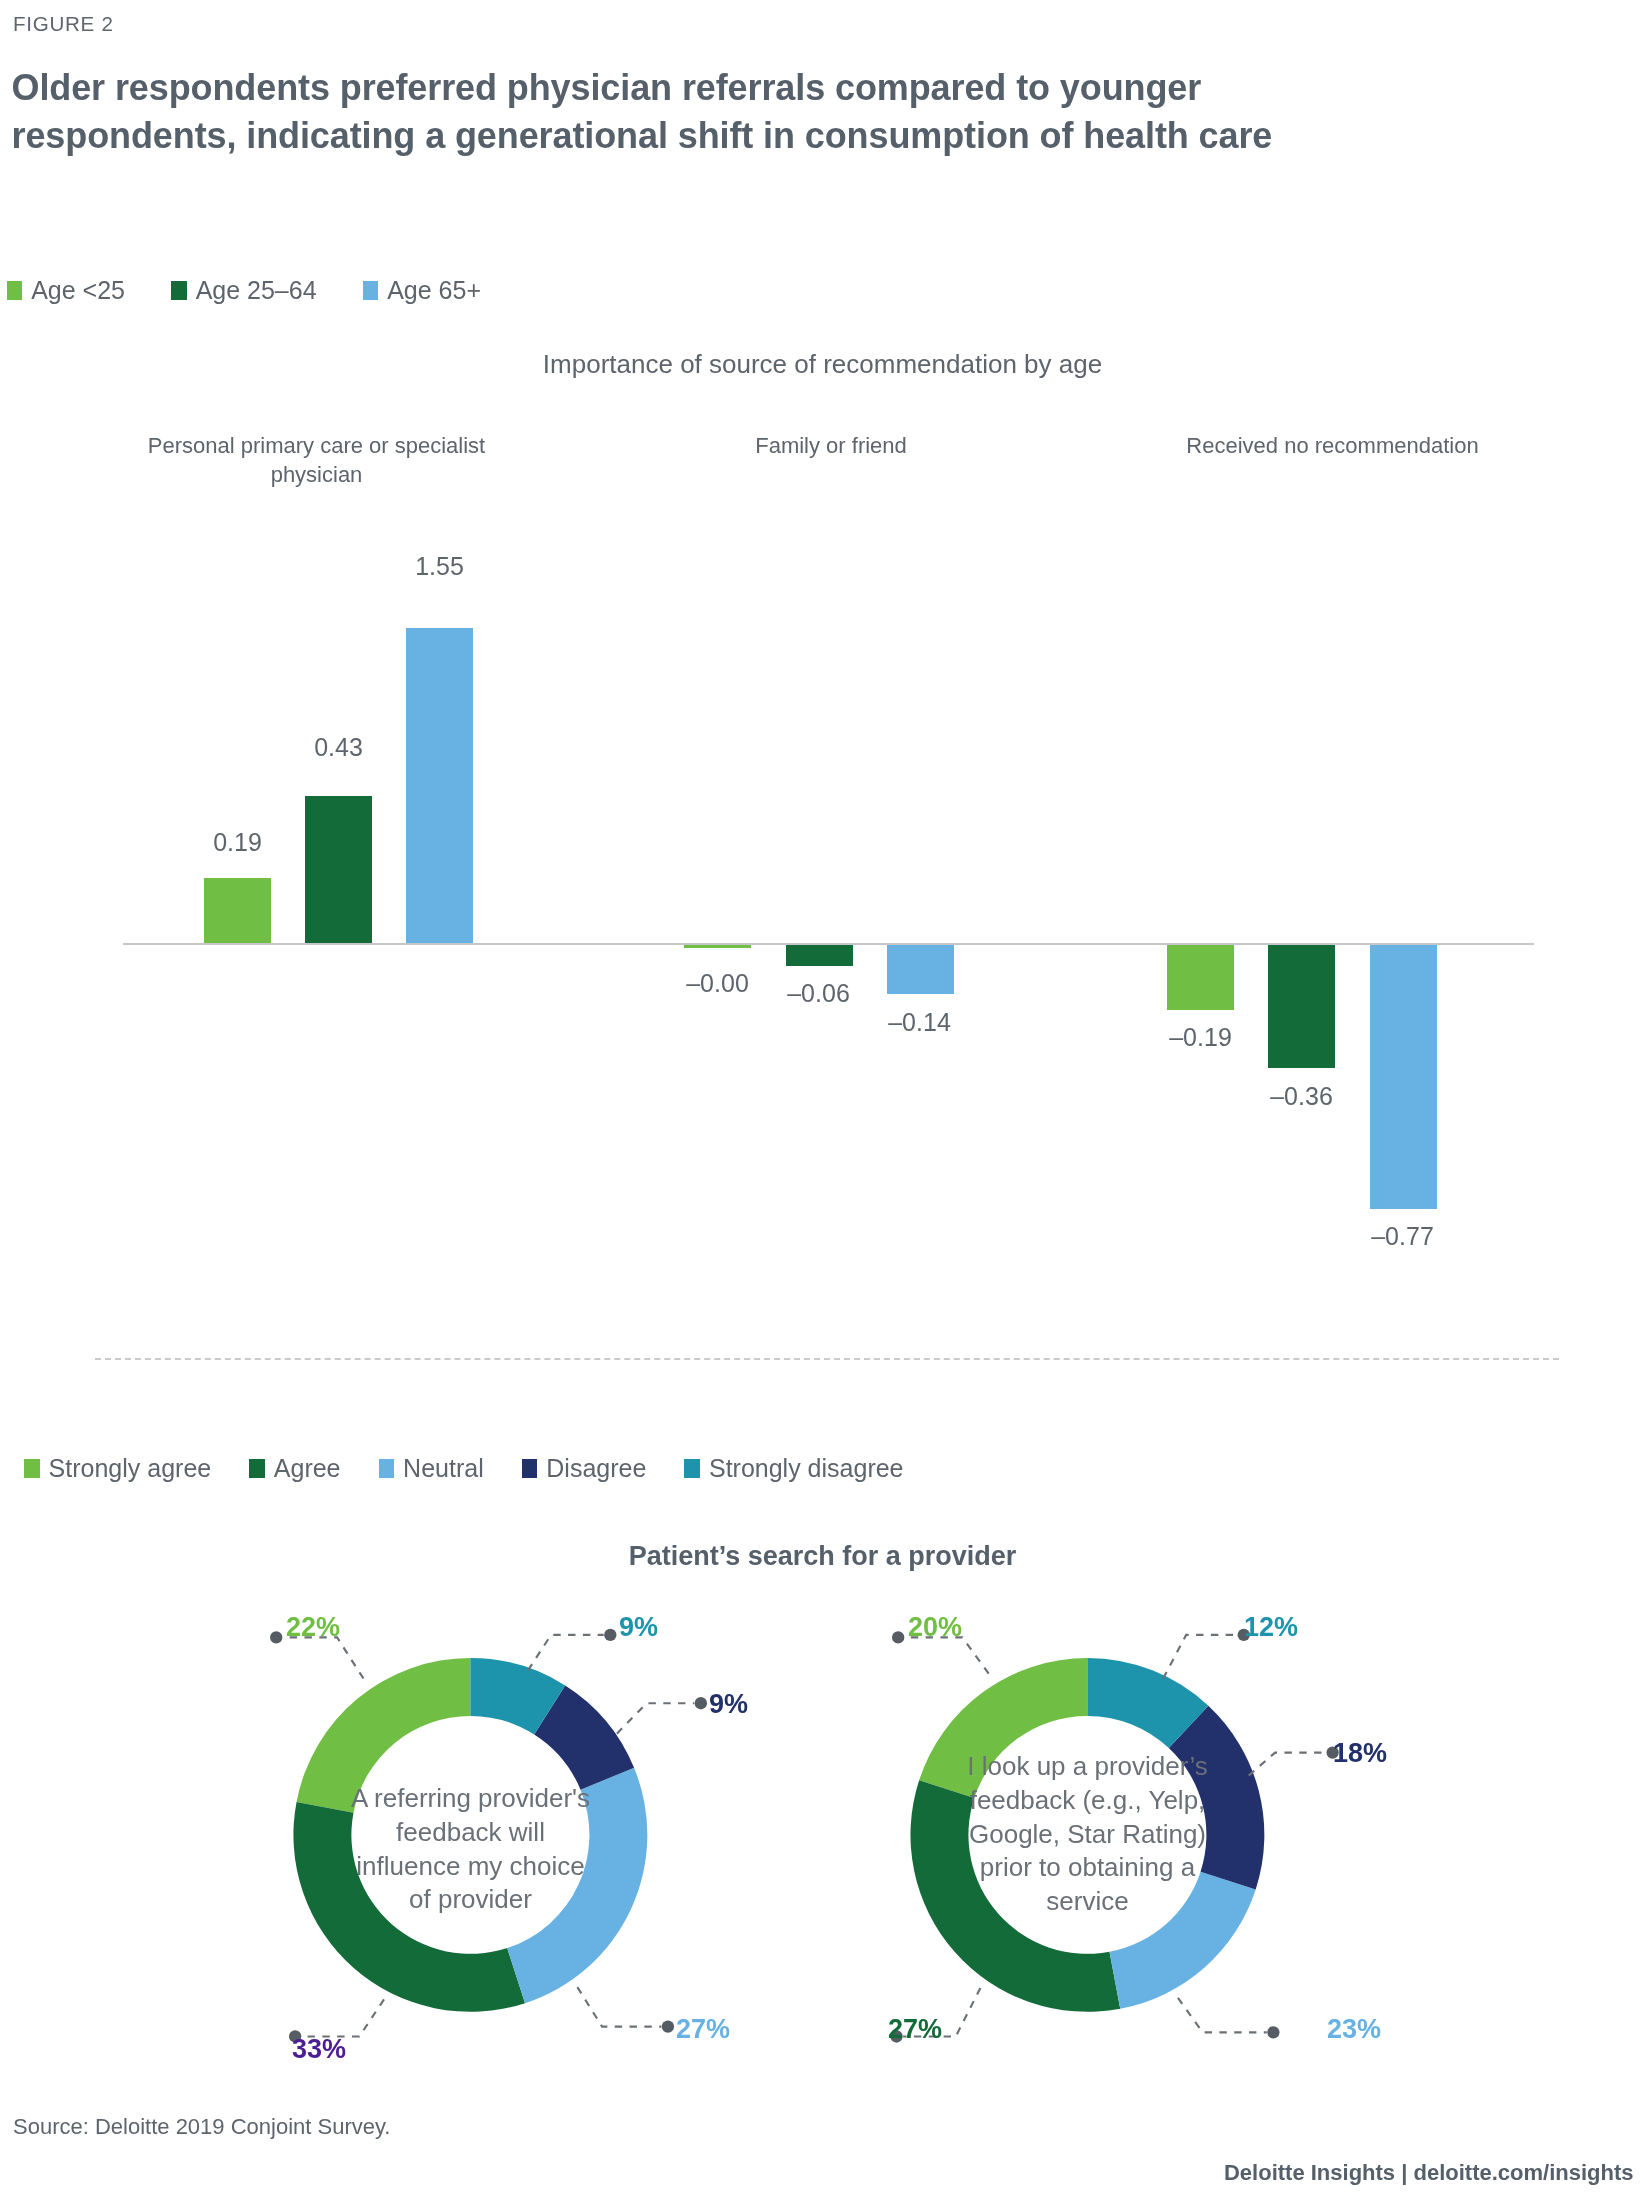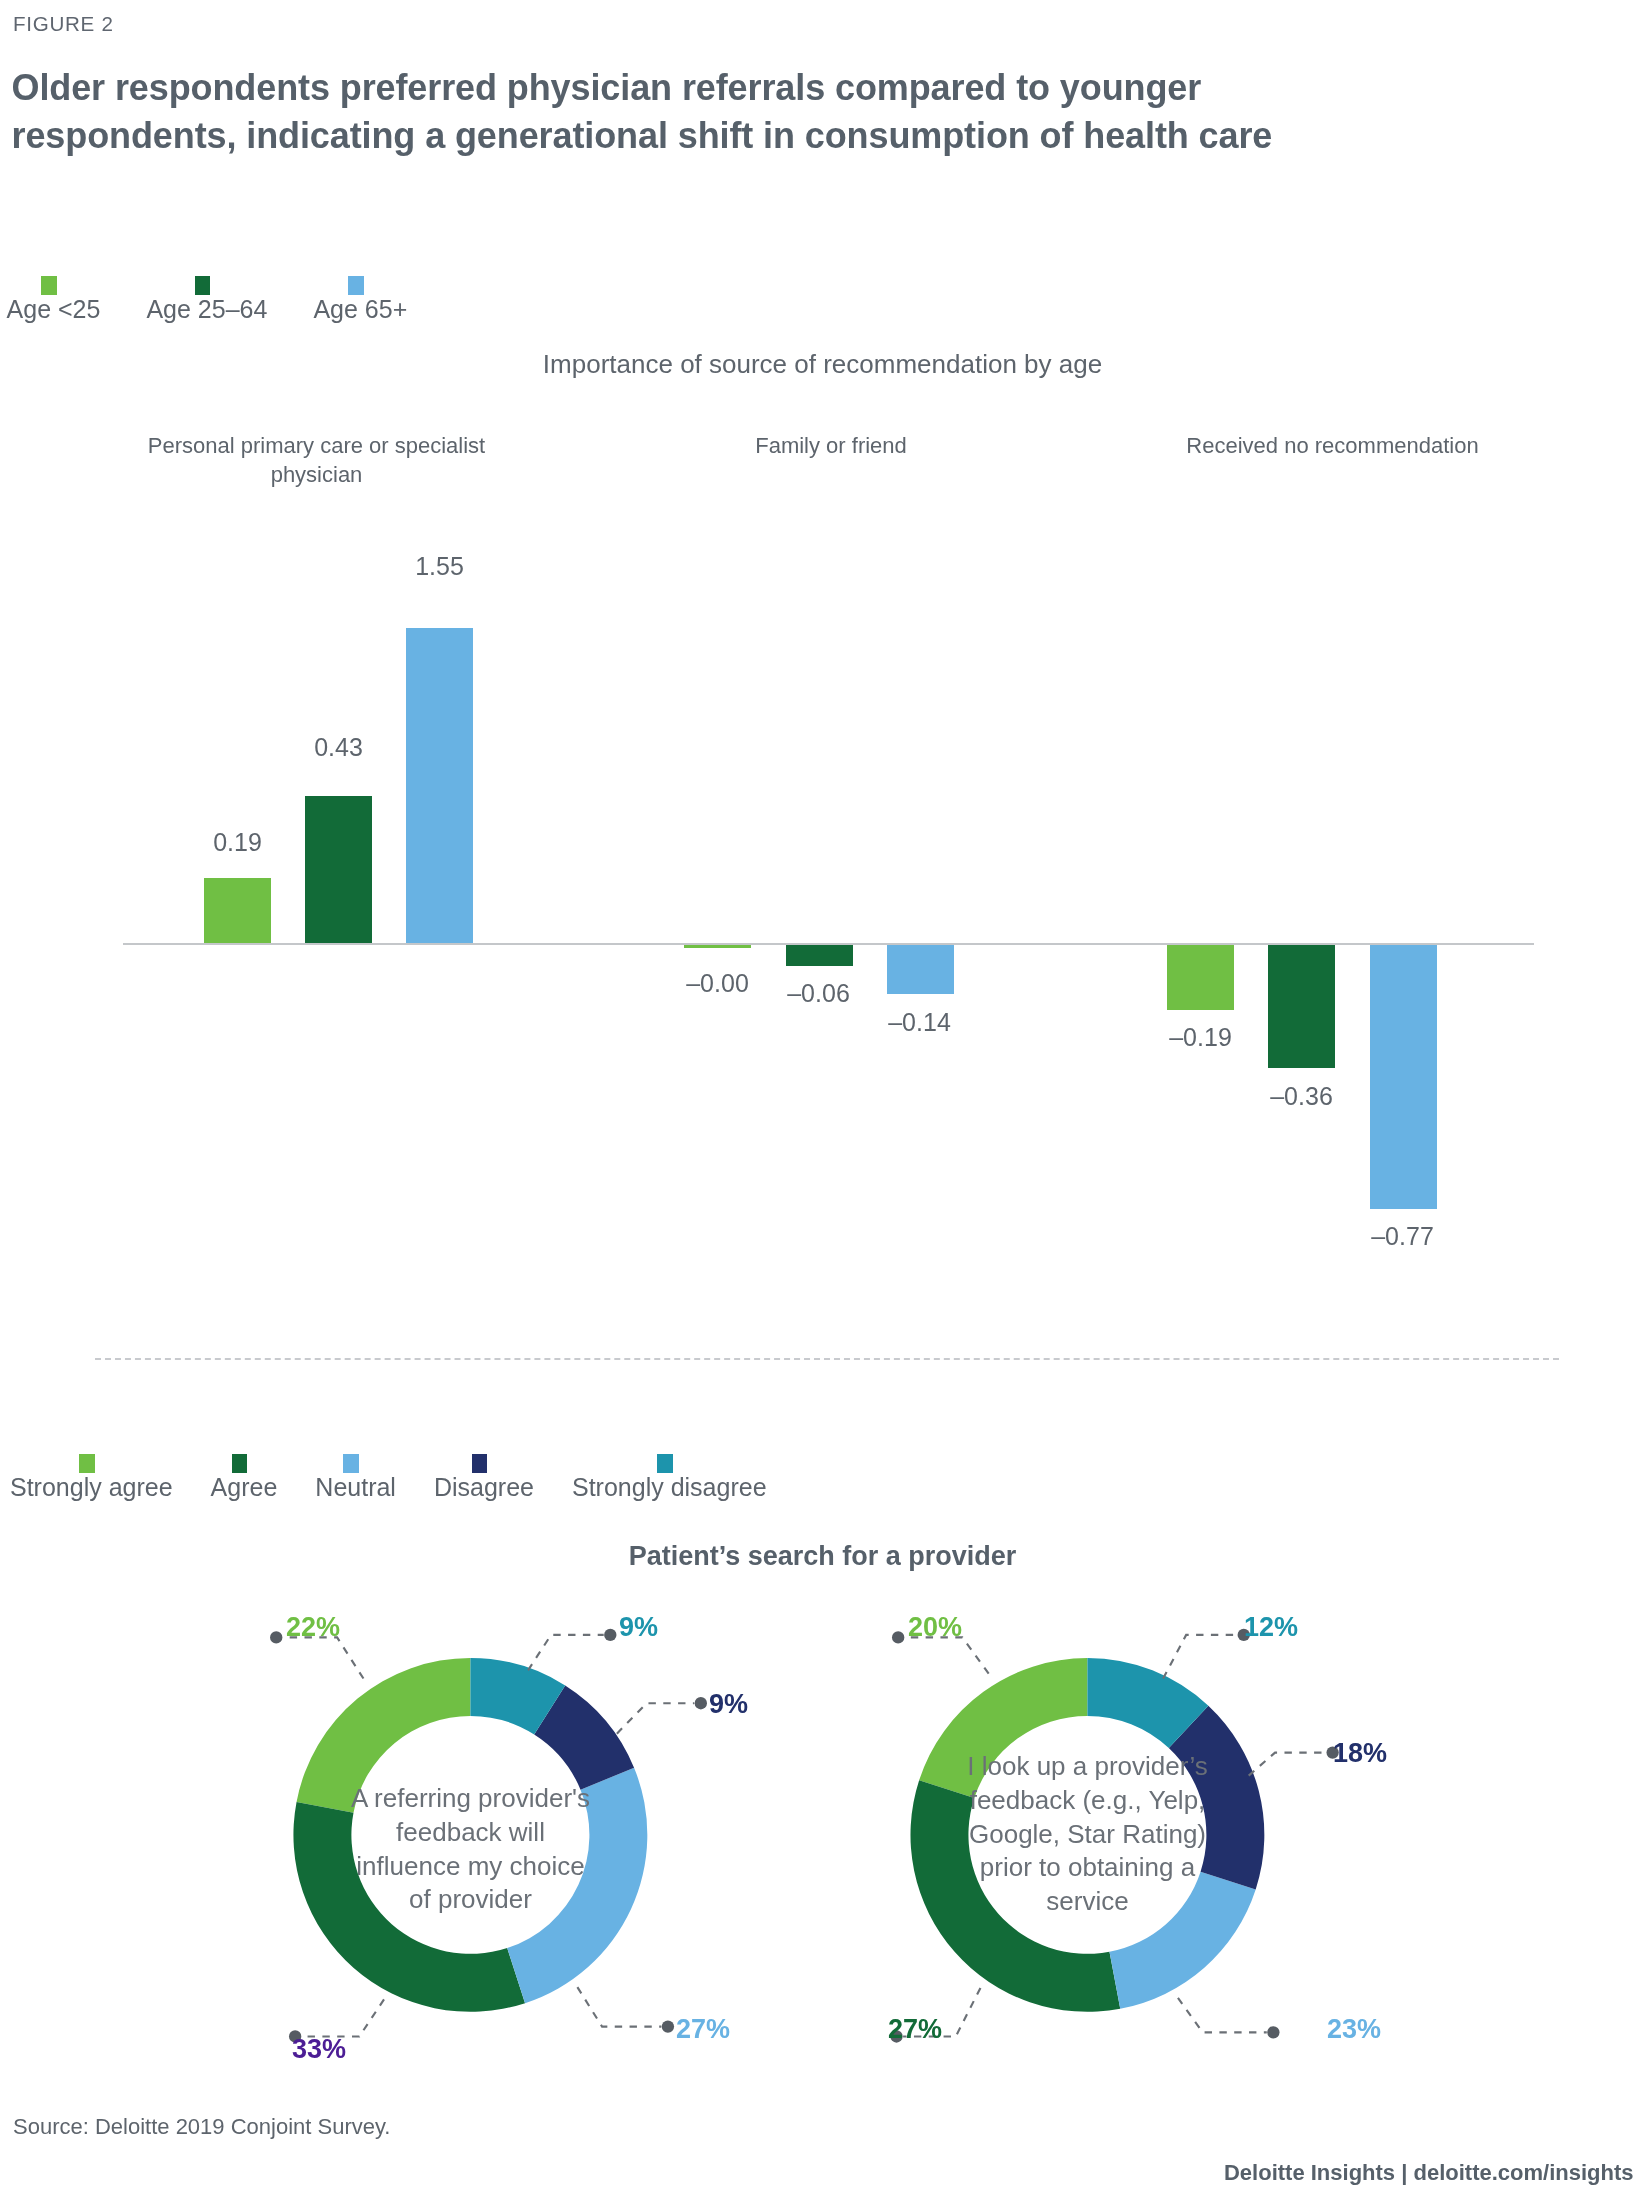"Age <25" .legend-item { flex-direction: column -> none }
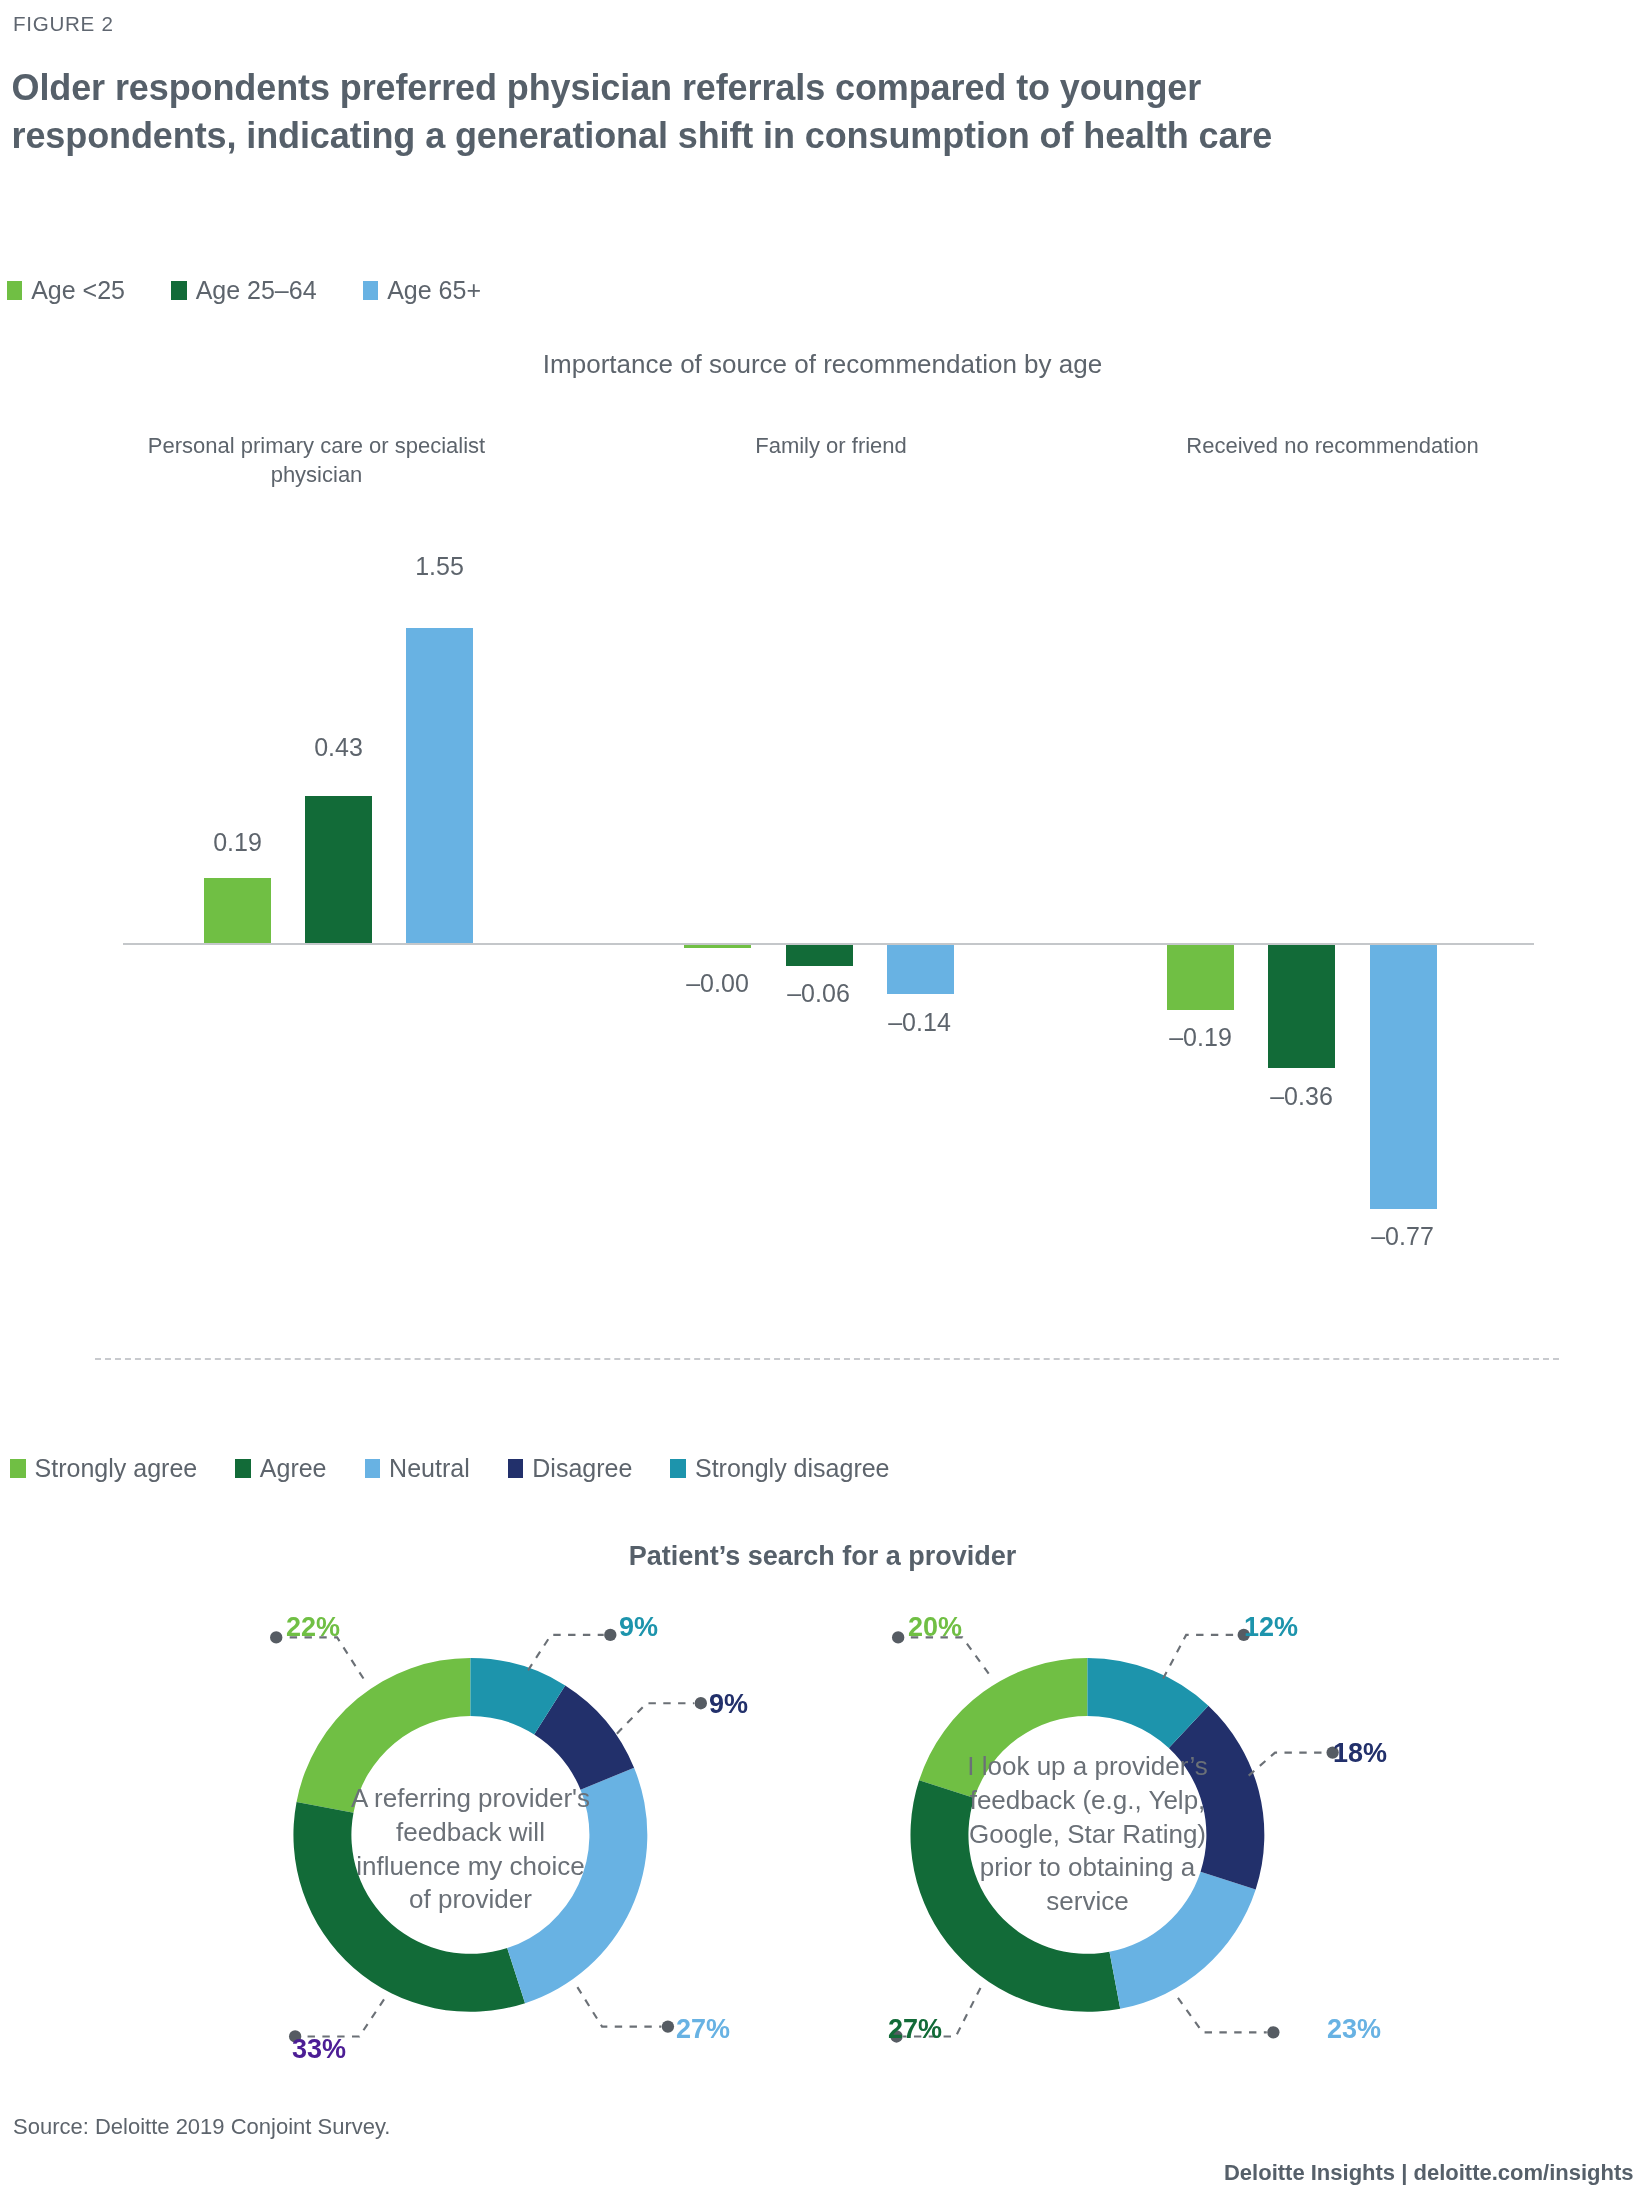"Strongly agree" #legend-agree { left: 10px -> 24px }
